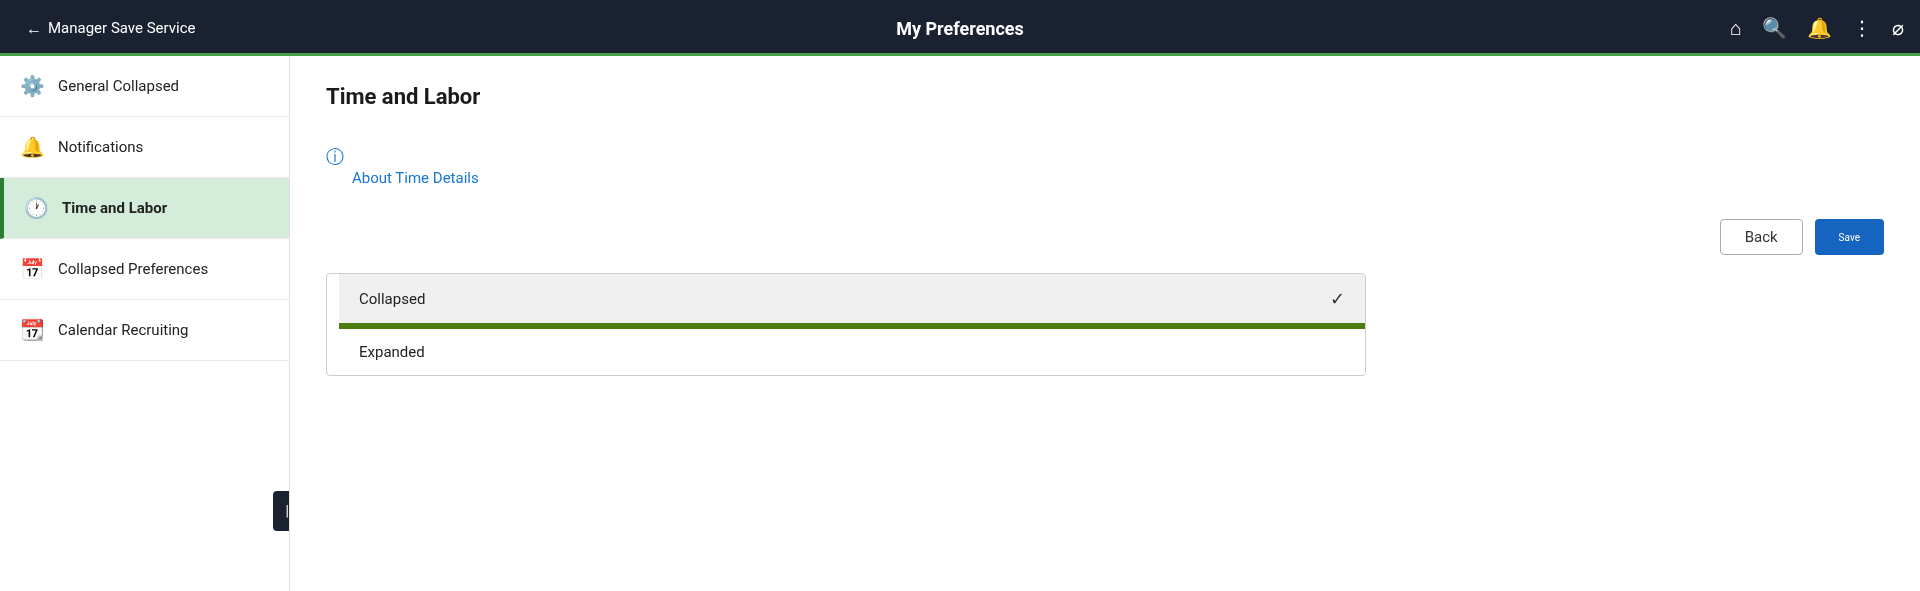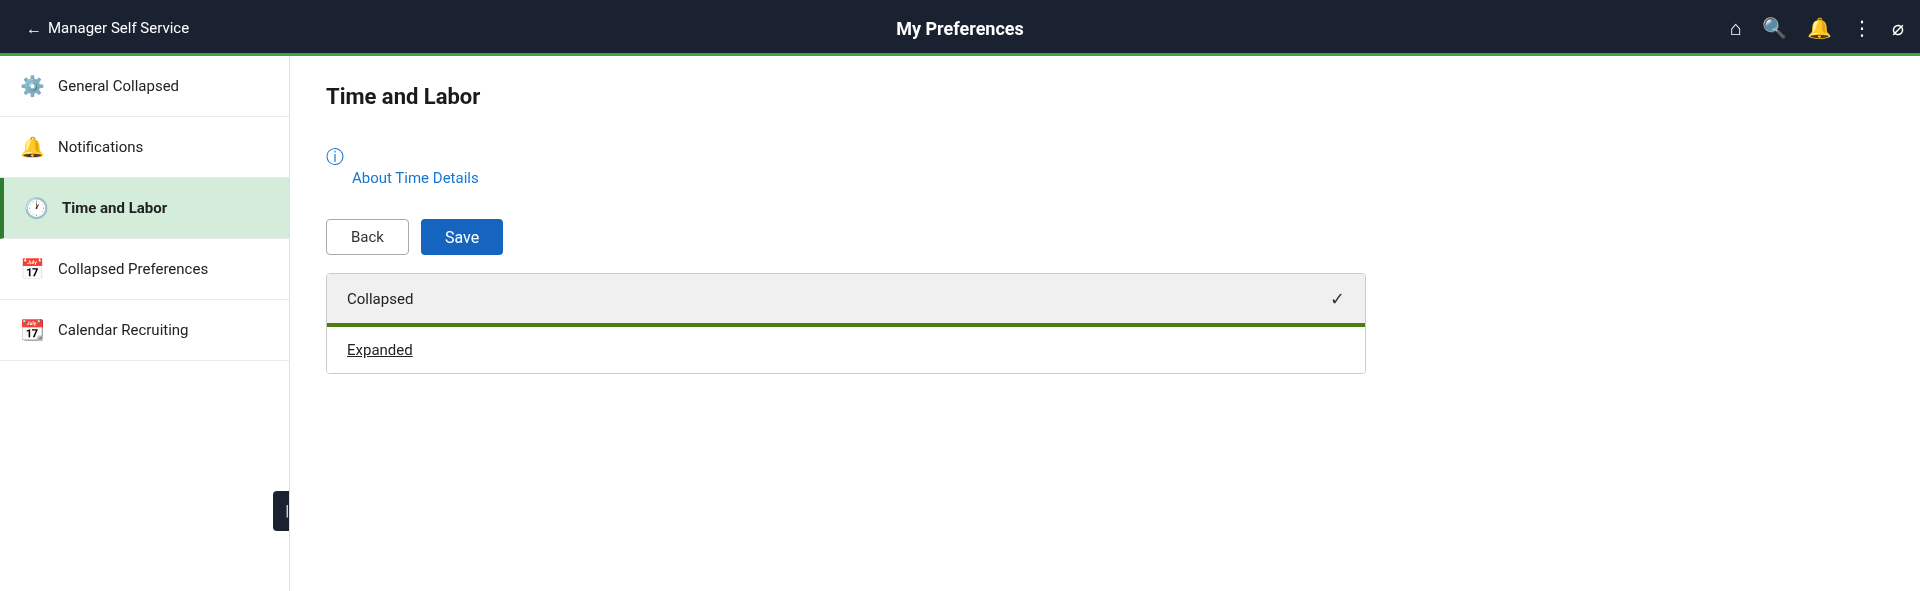"Manager Self Service" span { text: Self -> Save }
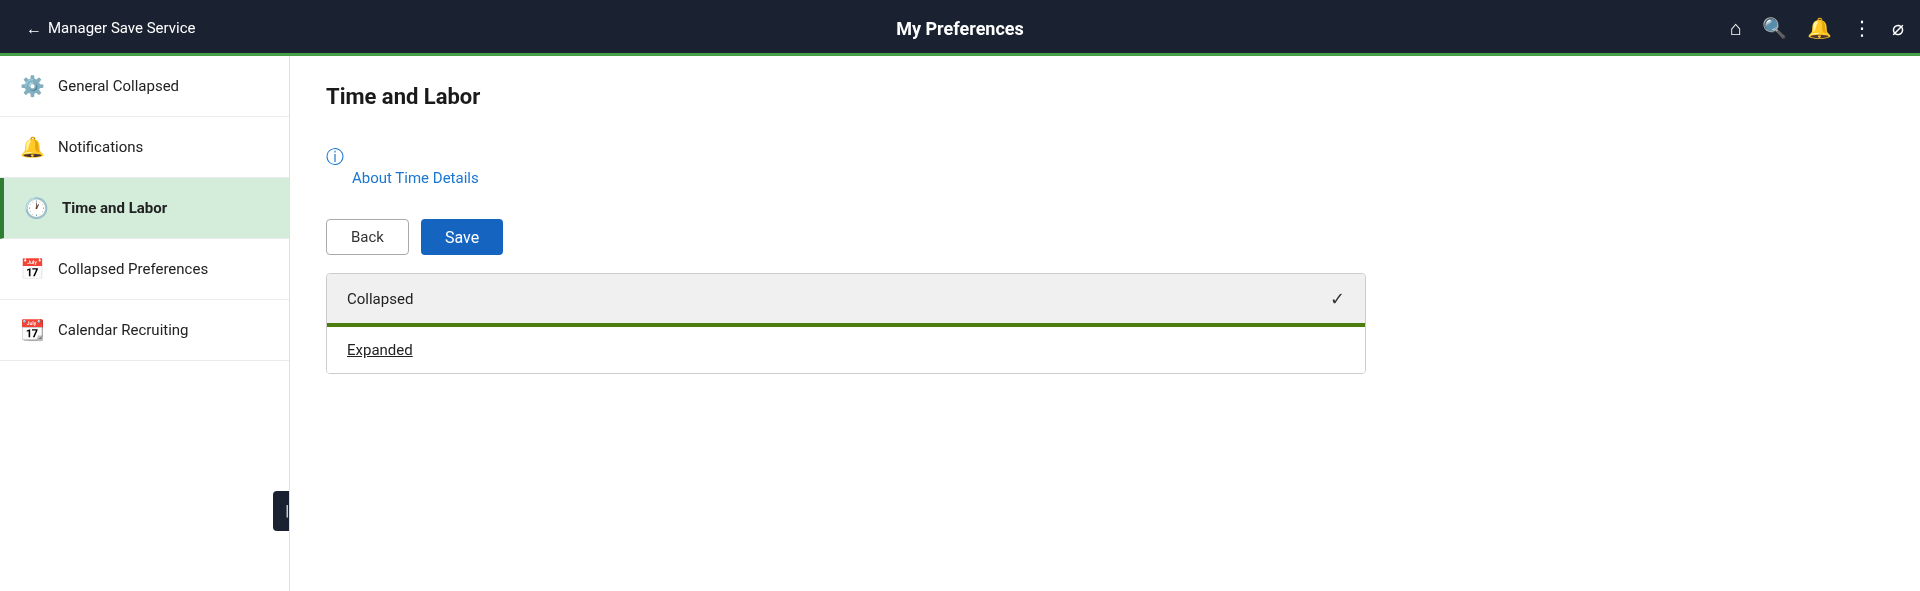"Back" .actions-row { justify-content: flex-start -> flex-end }
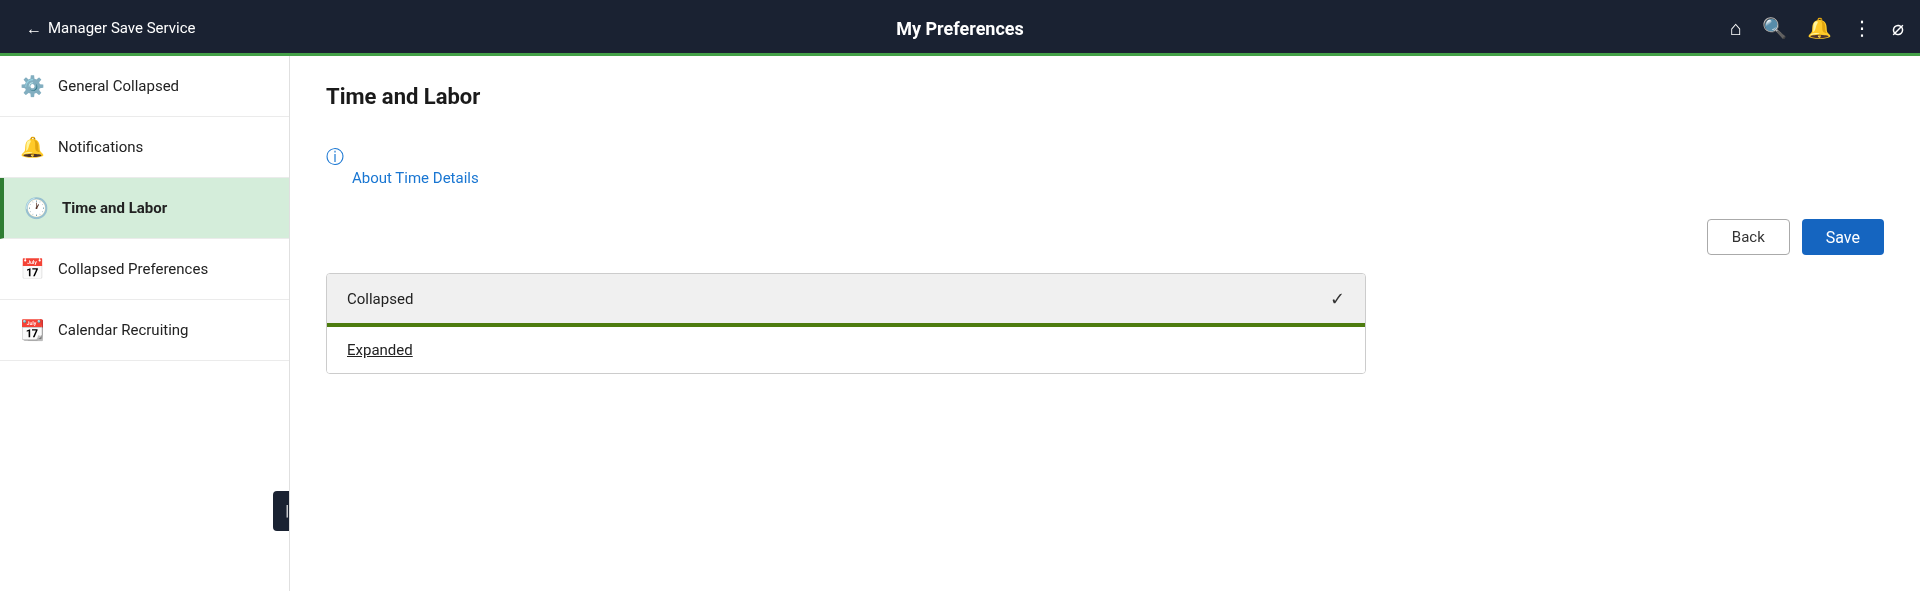"Save" .btn-save { font-size: 16px -> 10px }
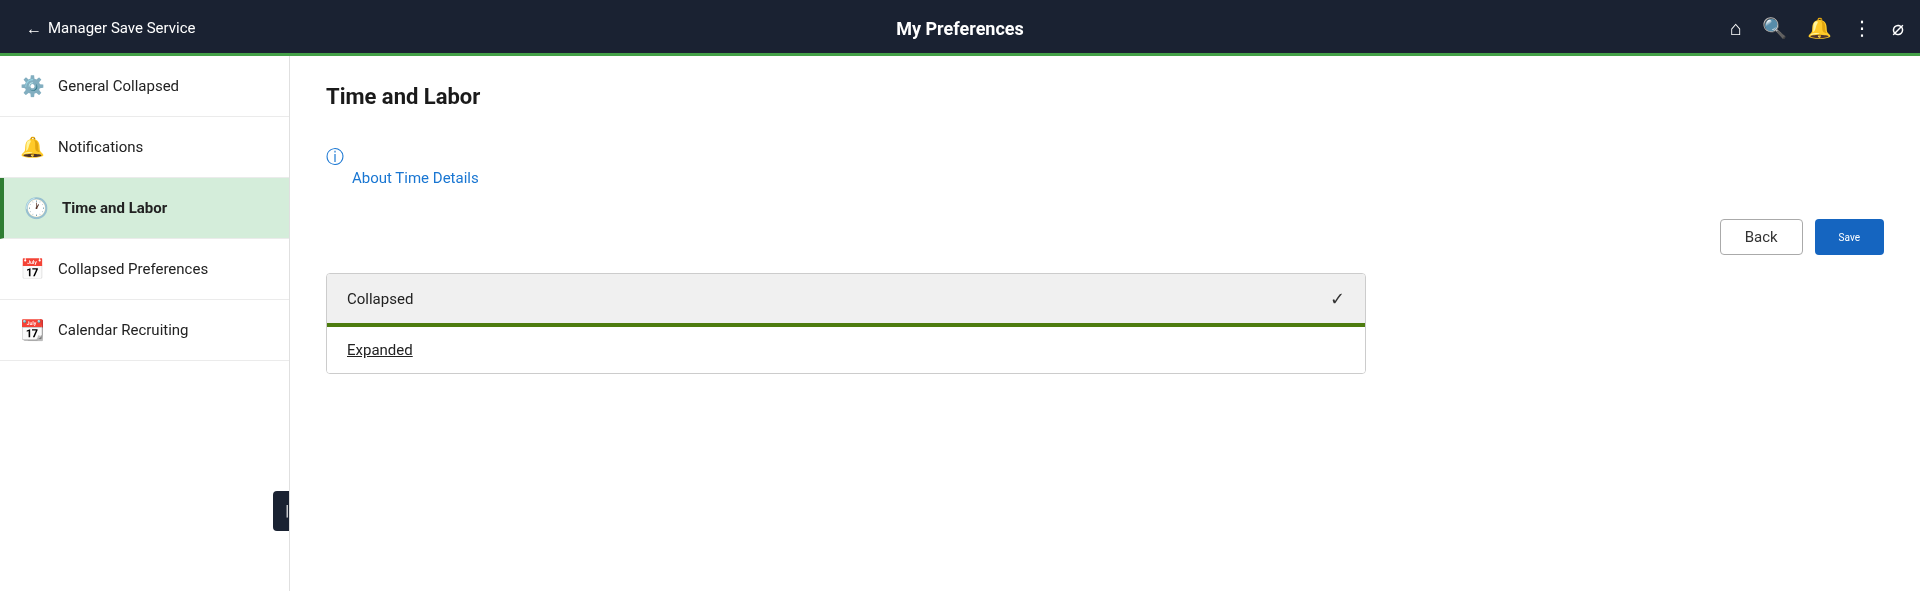"Collapsed" .dropdown-item { margin-left: none -> 12px }
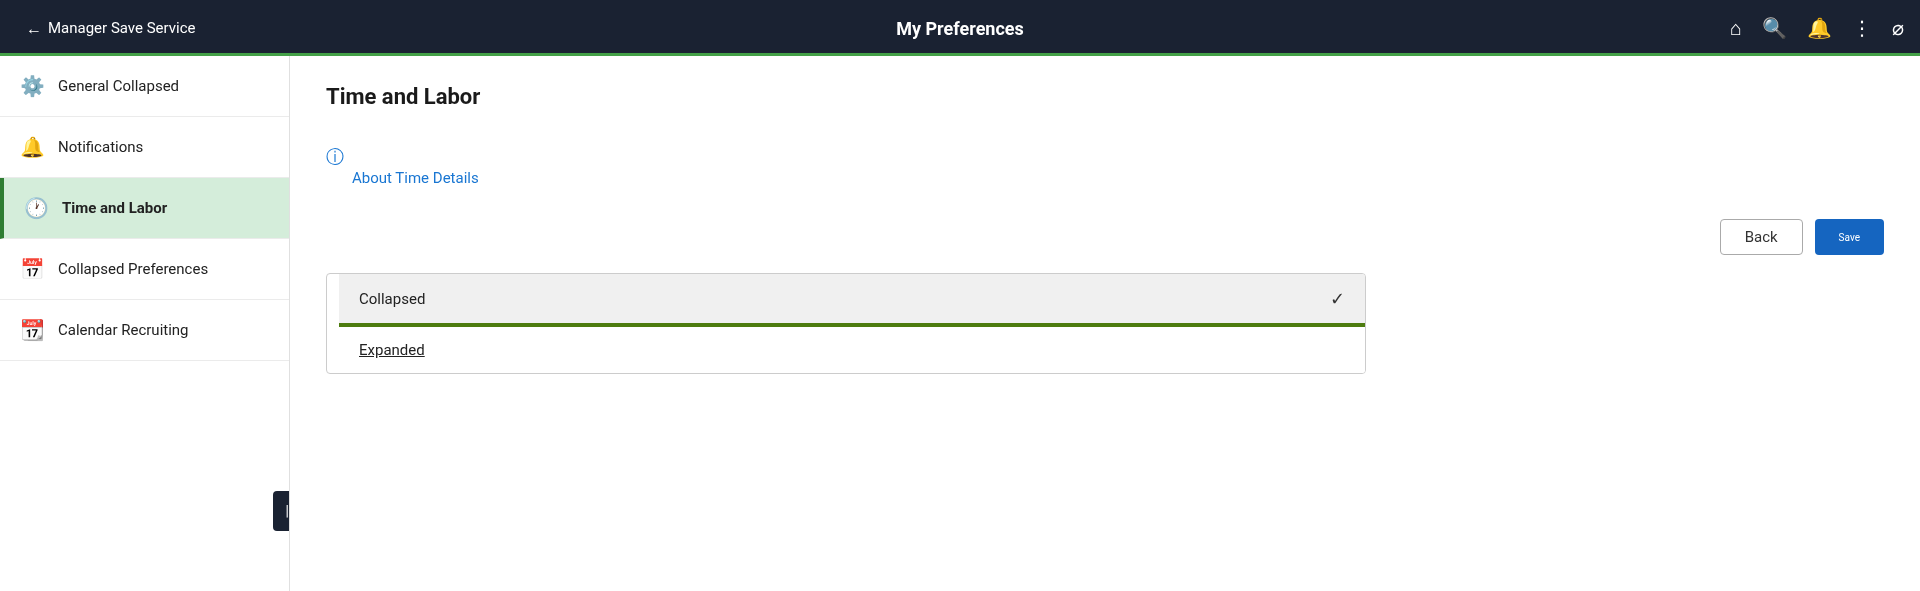"Expanded" .dropdown-item + .dropdown-item { border-top: 4px solid #4d7c0f -> 6px solid #4d7c0f; text-decoration: underline -> none }
